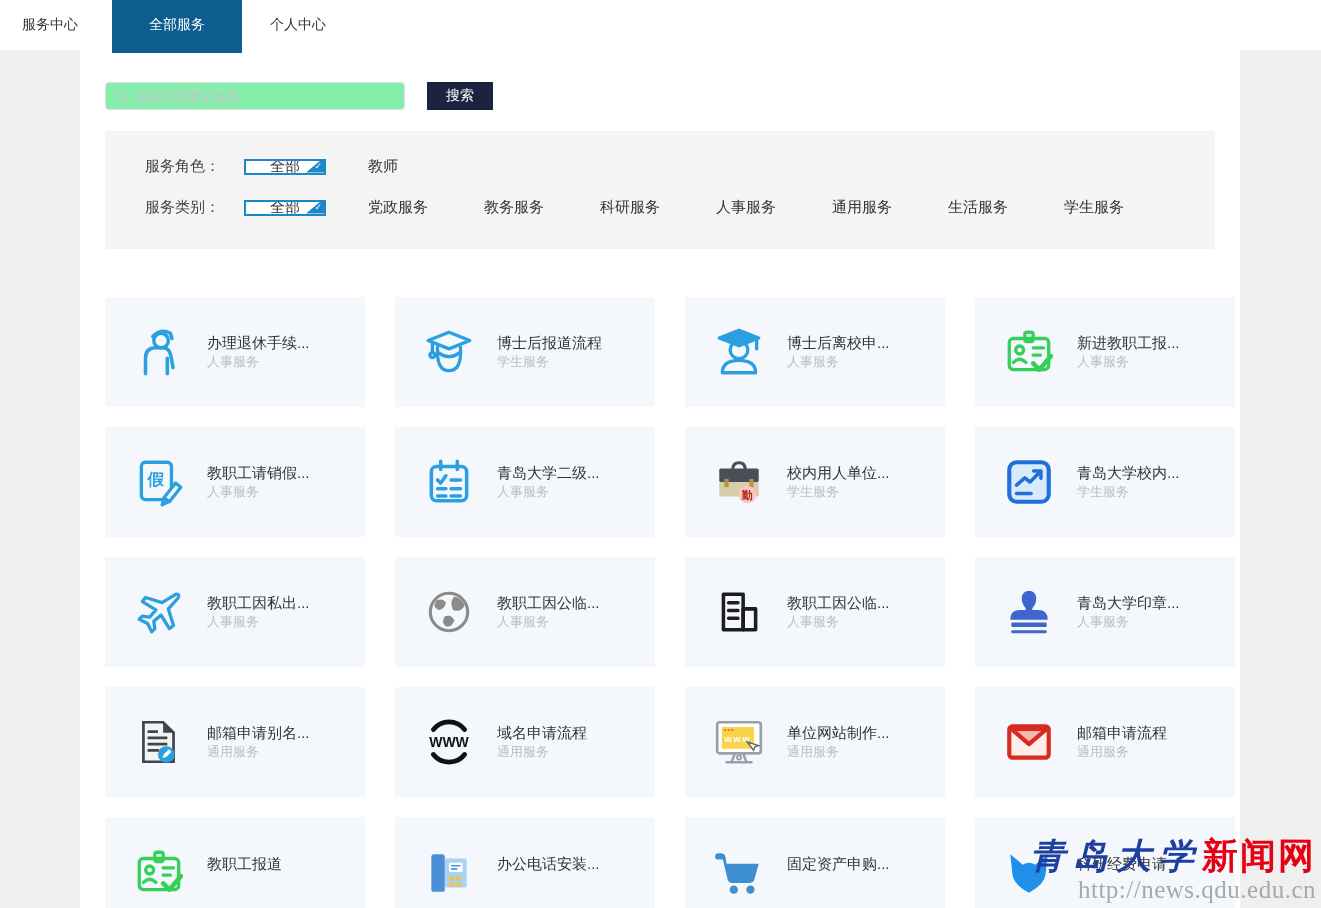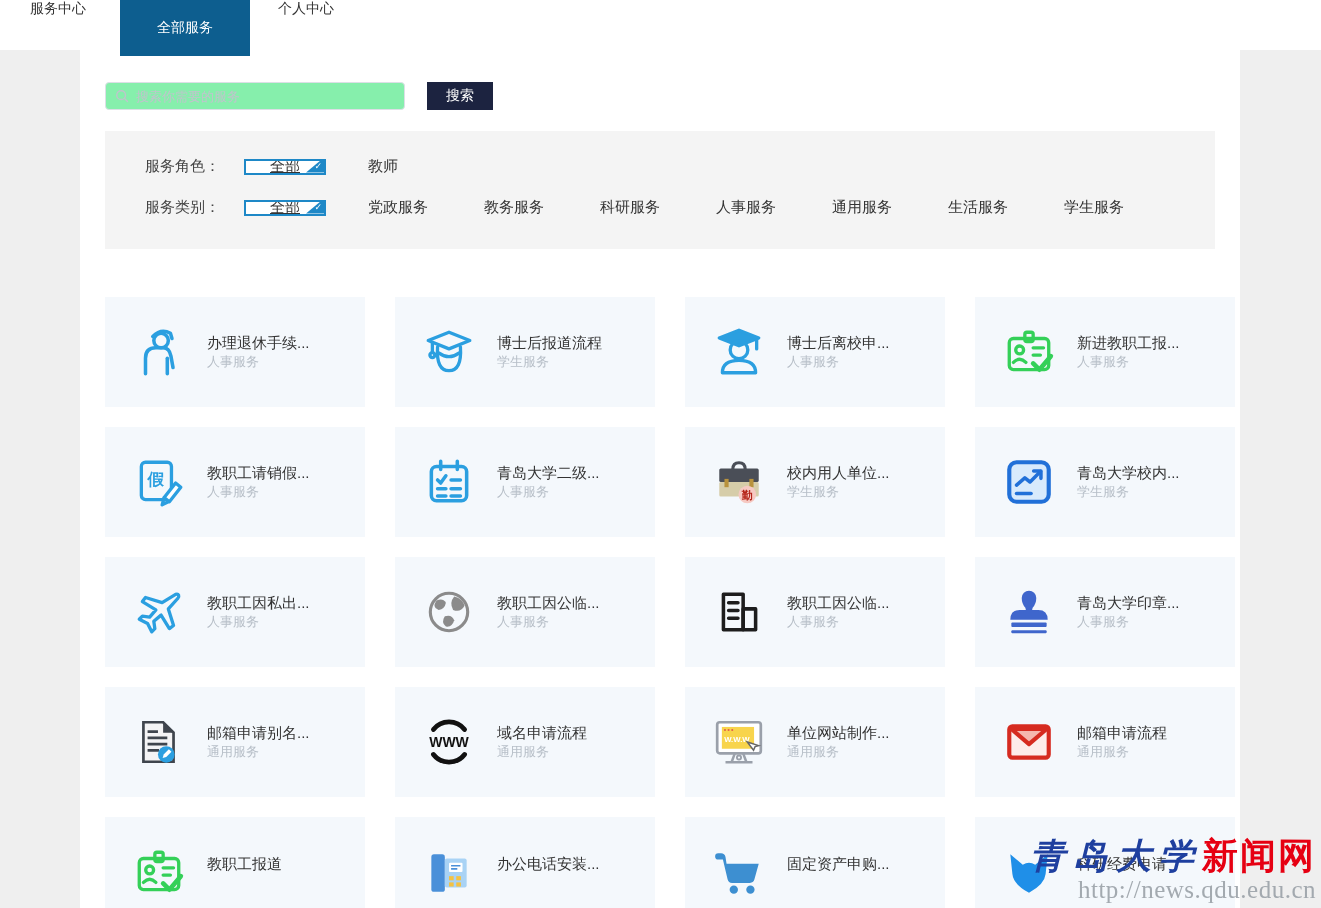"服务中心" .navbar { align-items: flex-start -> center; padding-left: 8px -> none }
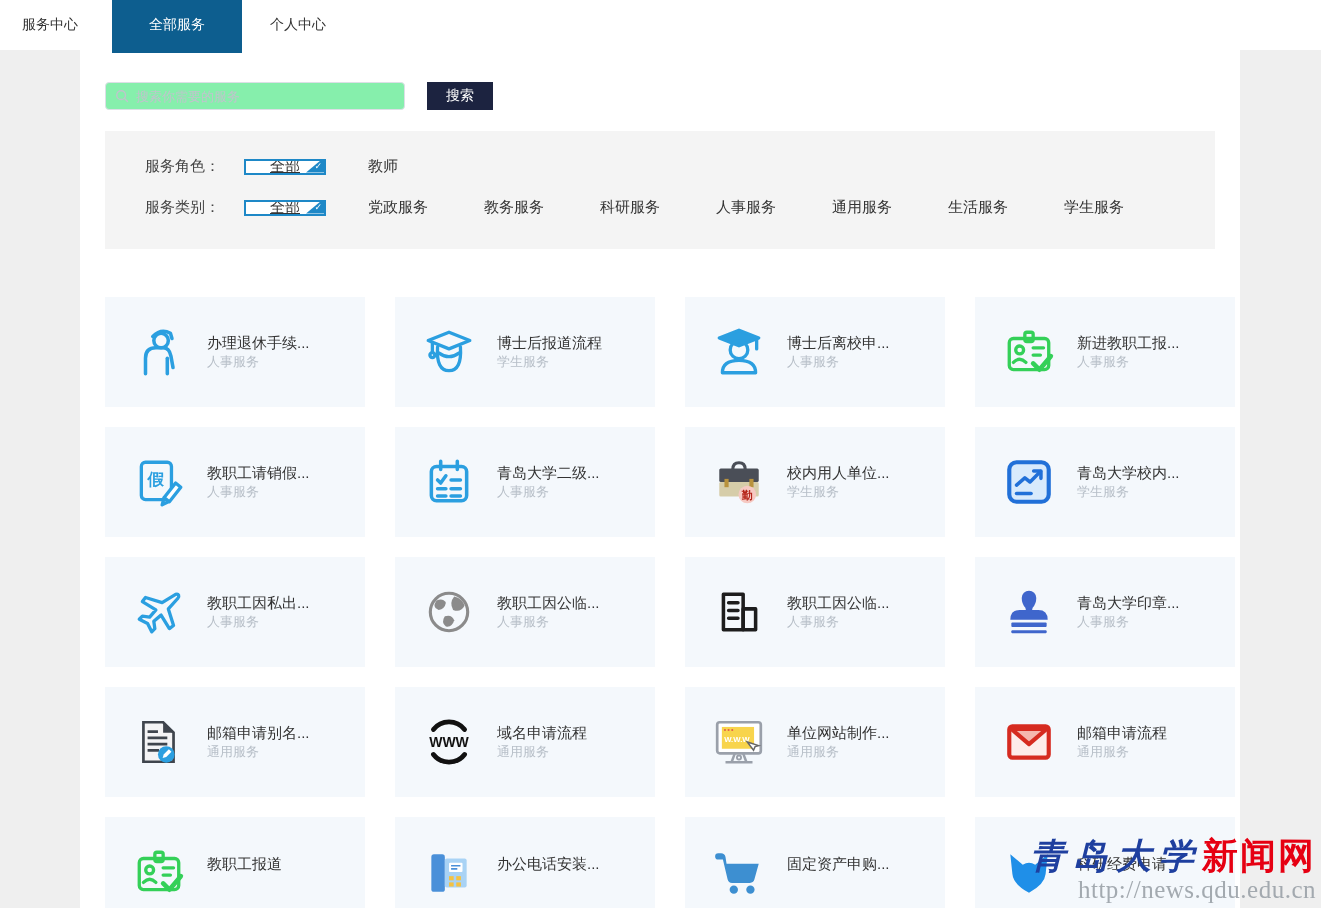"全部" .chip { text-decoration: underline -> none }
